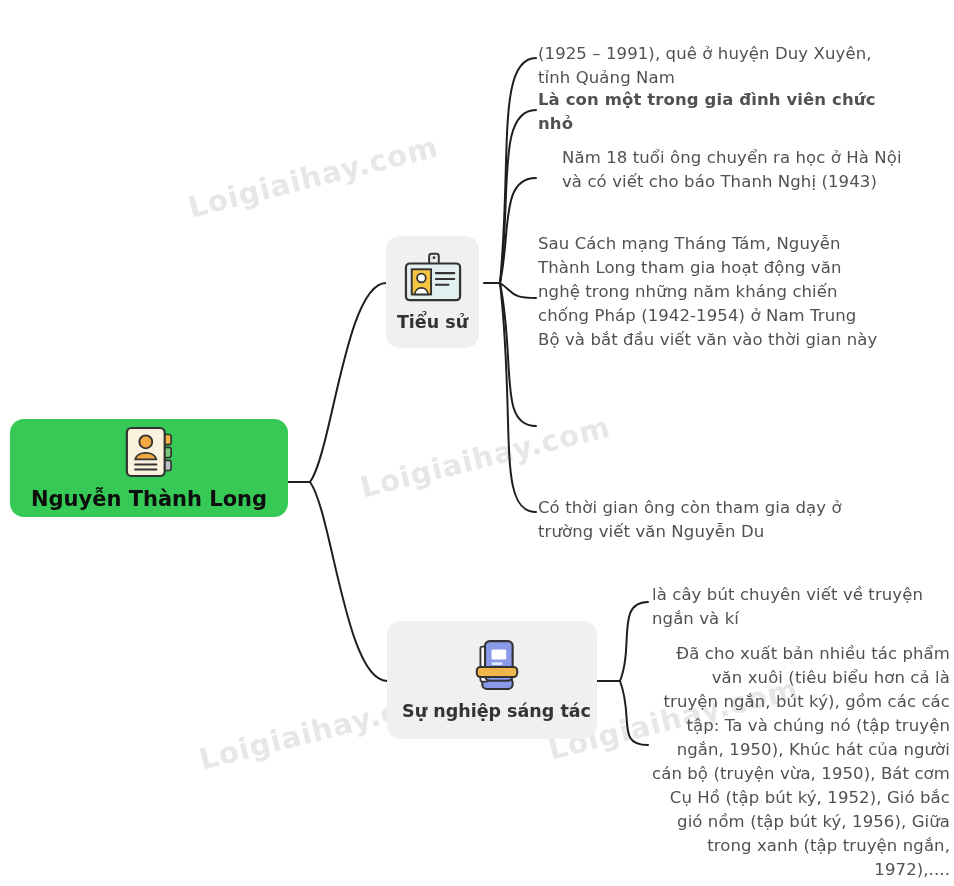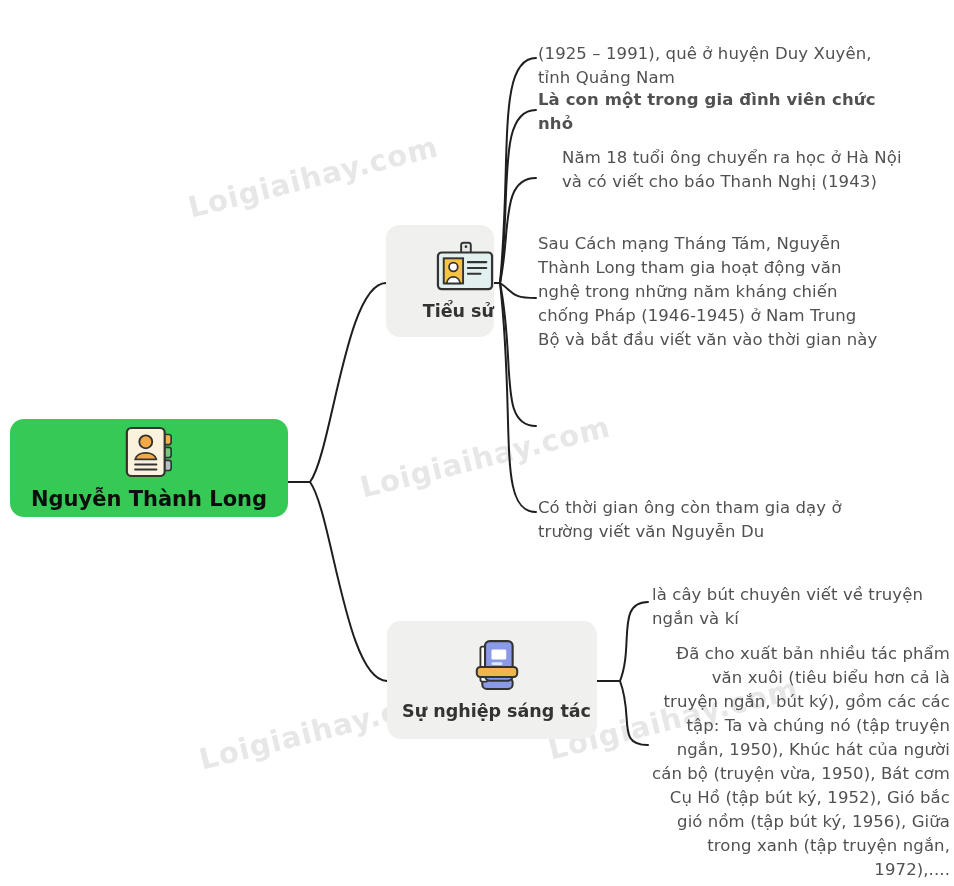"Sau Cách mạng Tháng Tám," div.leaf { text: 1946-1945 -> 1942-1954 }
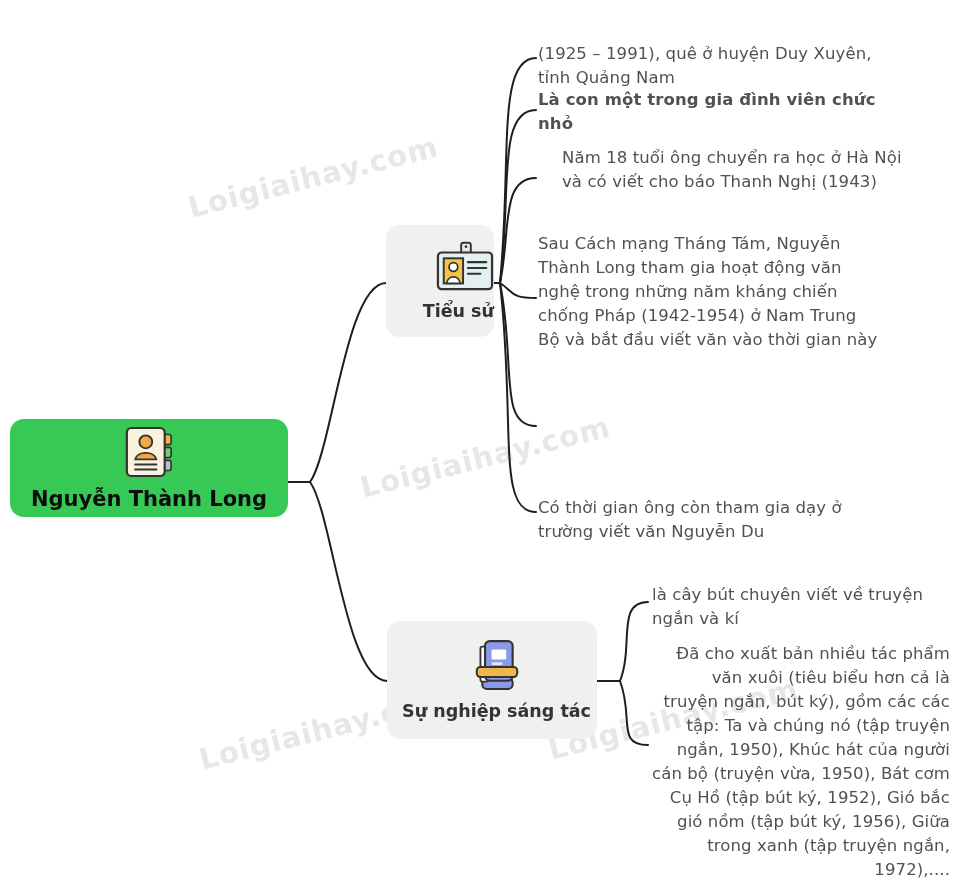"Tiểu sử" .node-biography { align-items: flex-end -> none; top: 225px -> 236px; width: 108px -> 93px }
